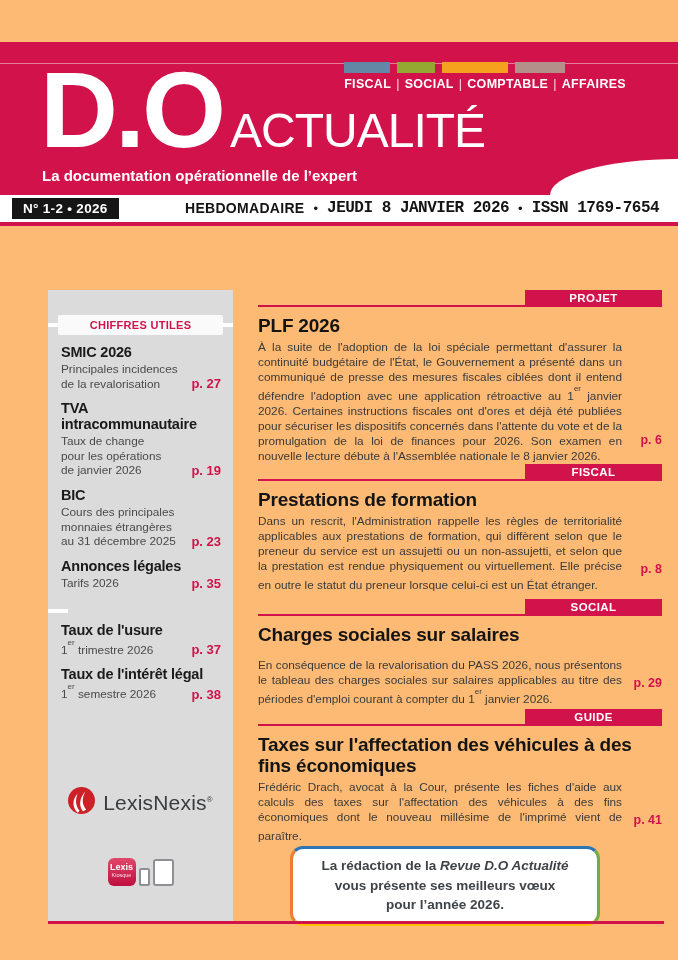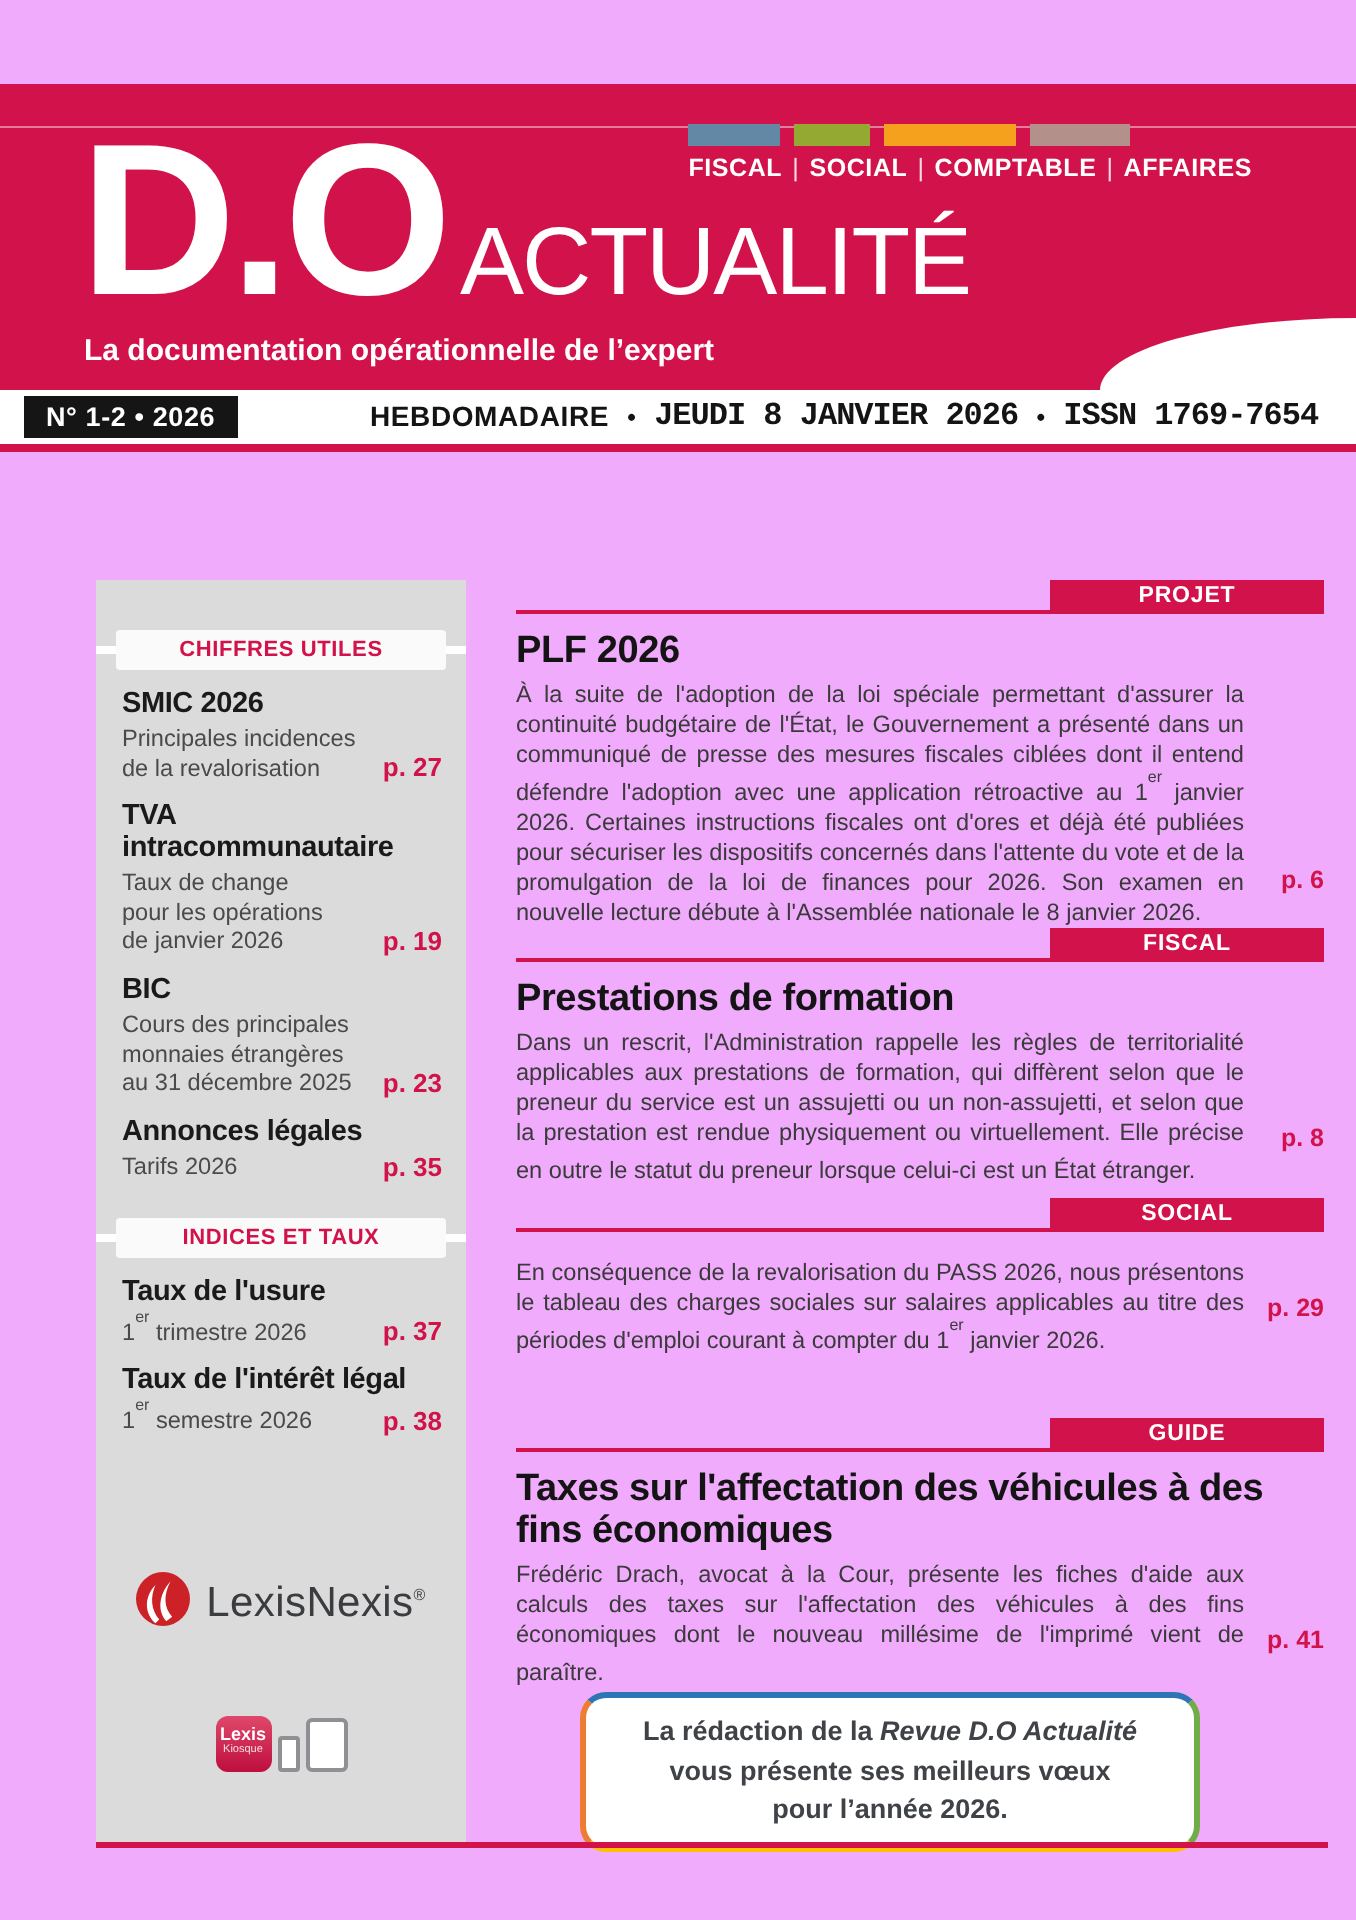"D.O" #page { background: #f0abfc -> #fdba74 }
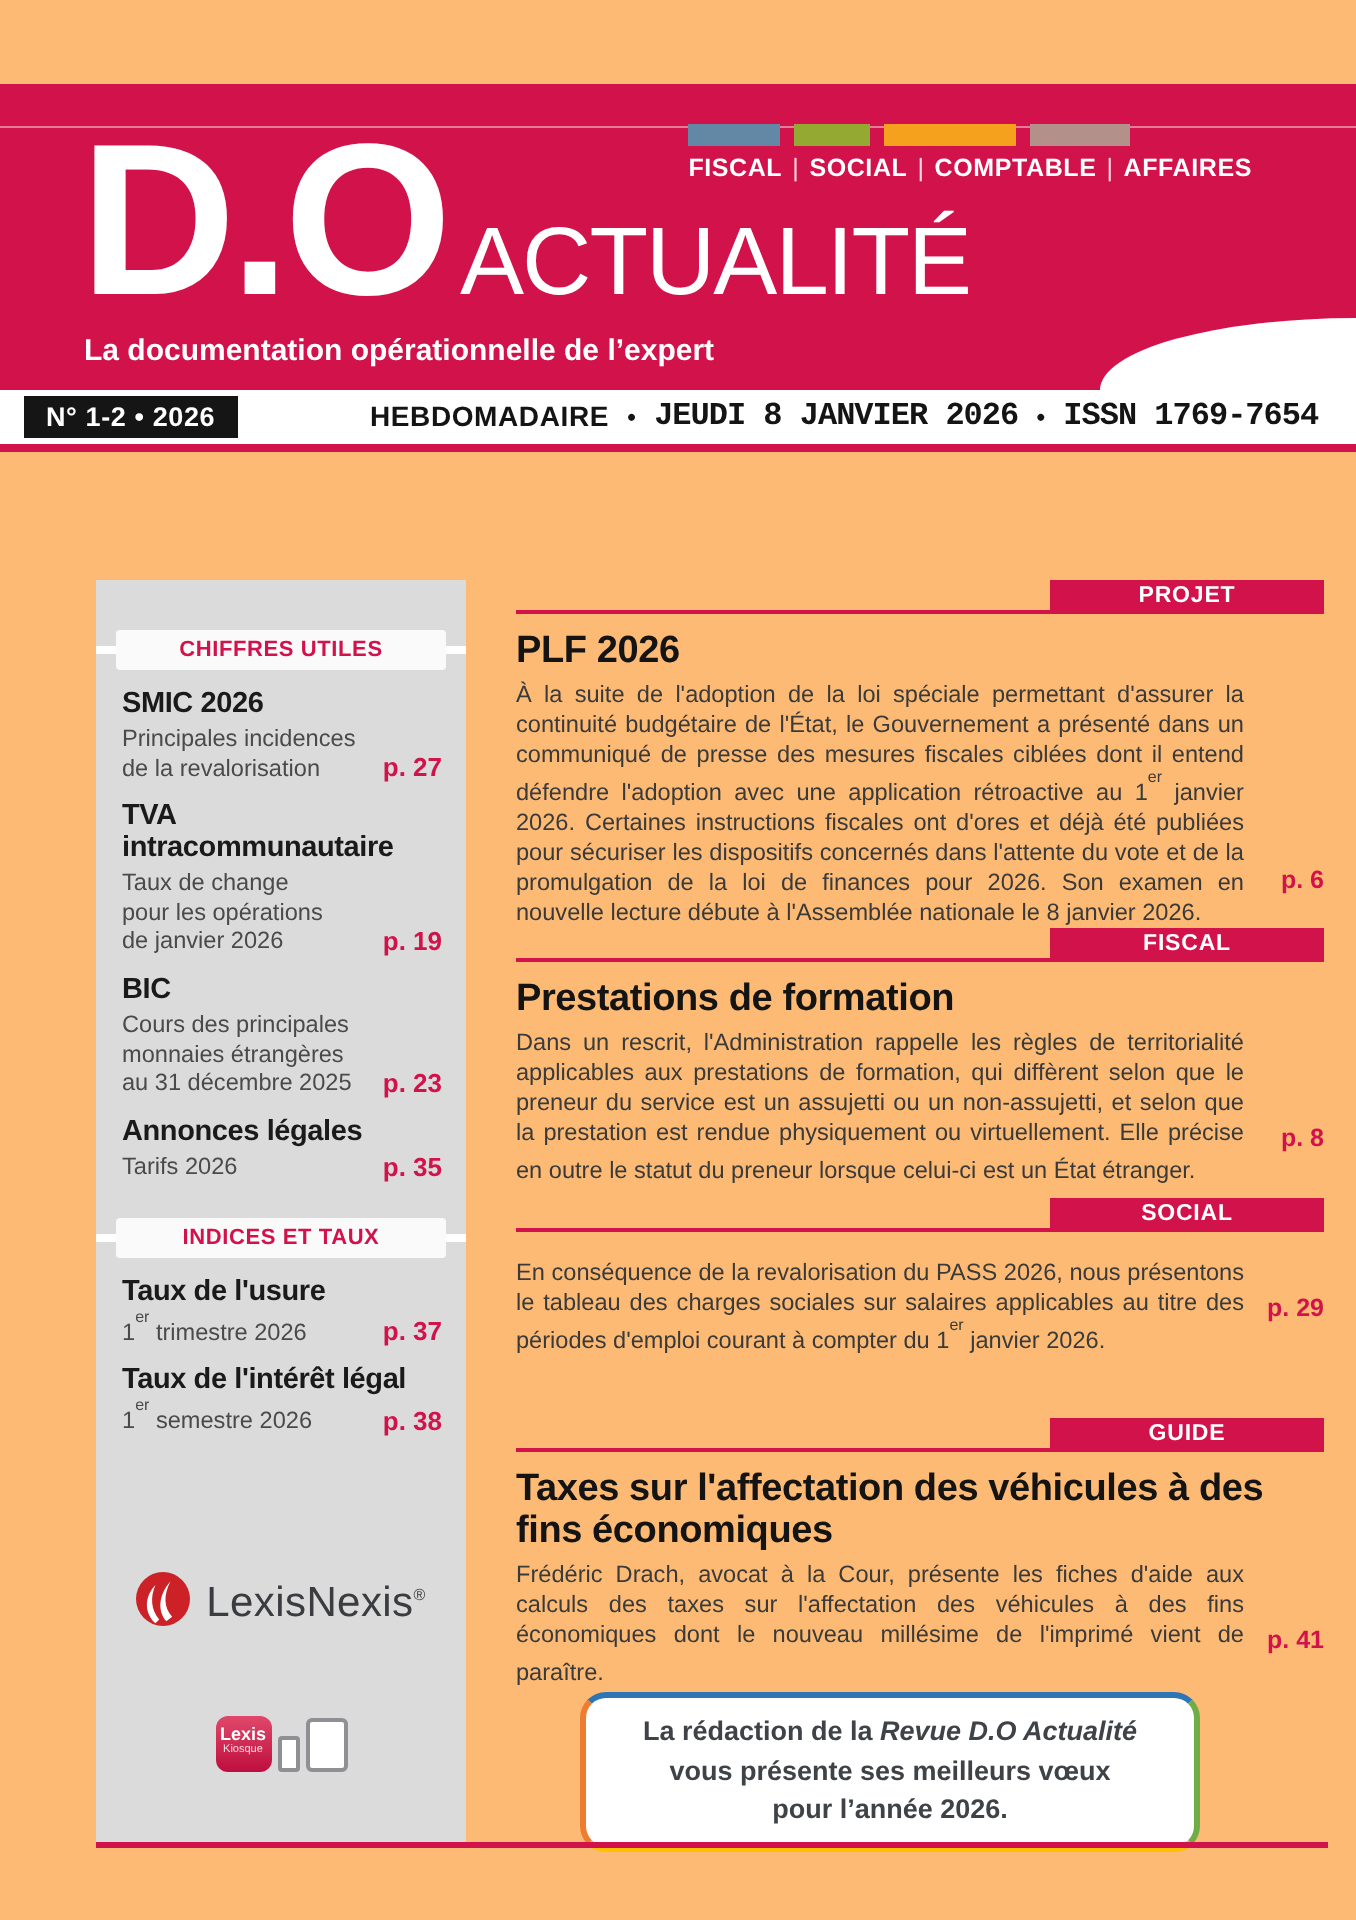"INDICES ET TAUX" span.hbox { html: <span>INDICES ET TAUX</span> -> none }
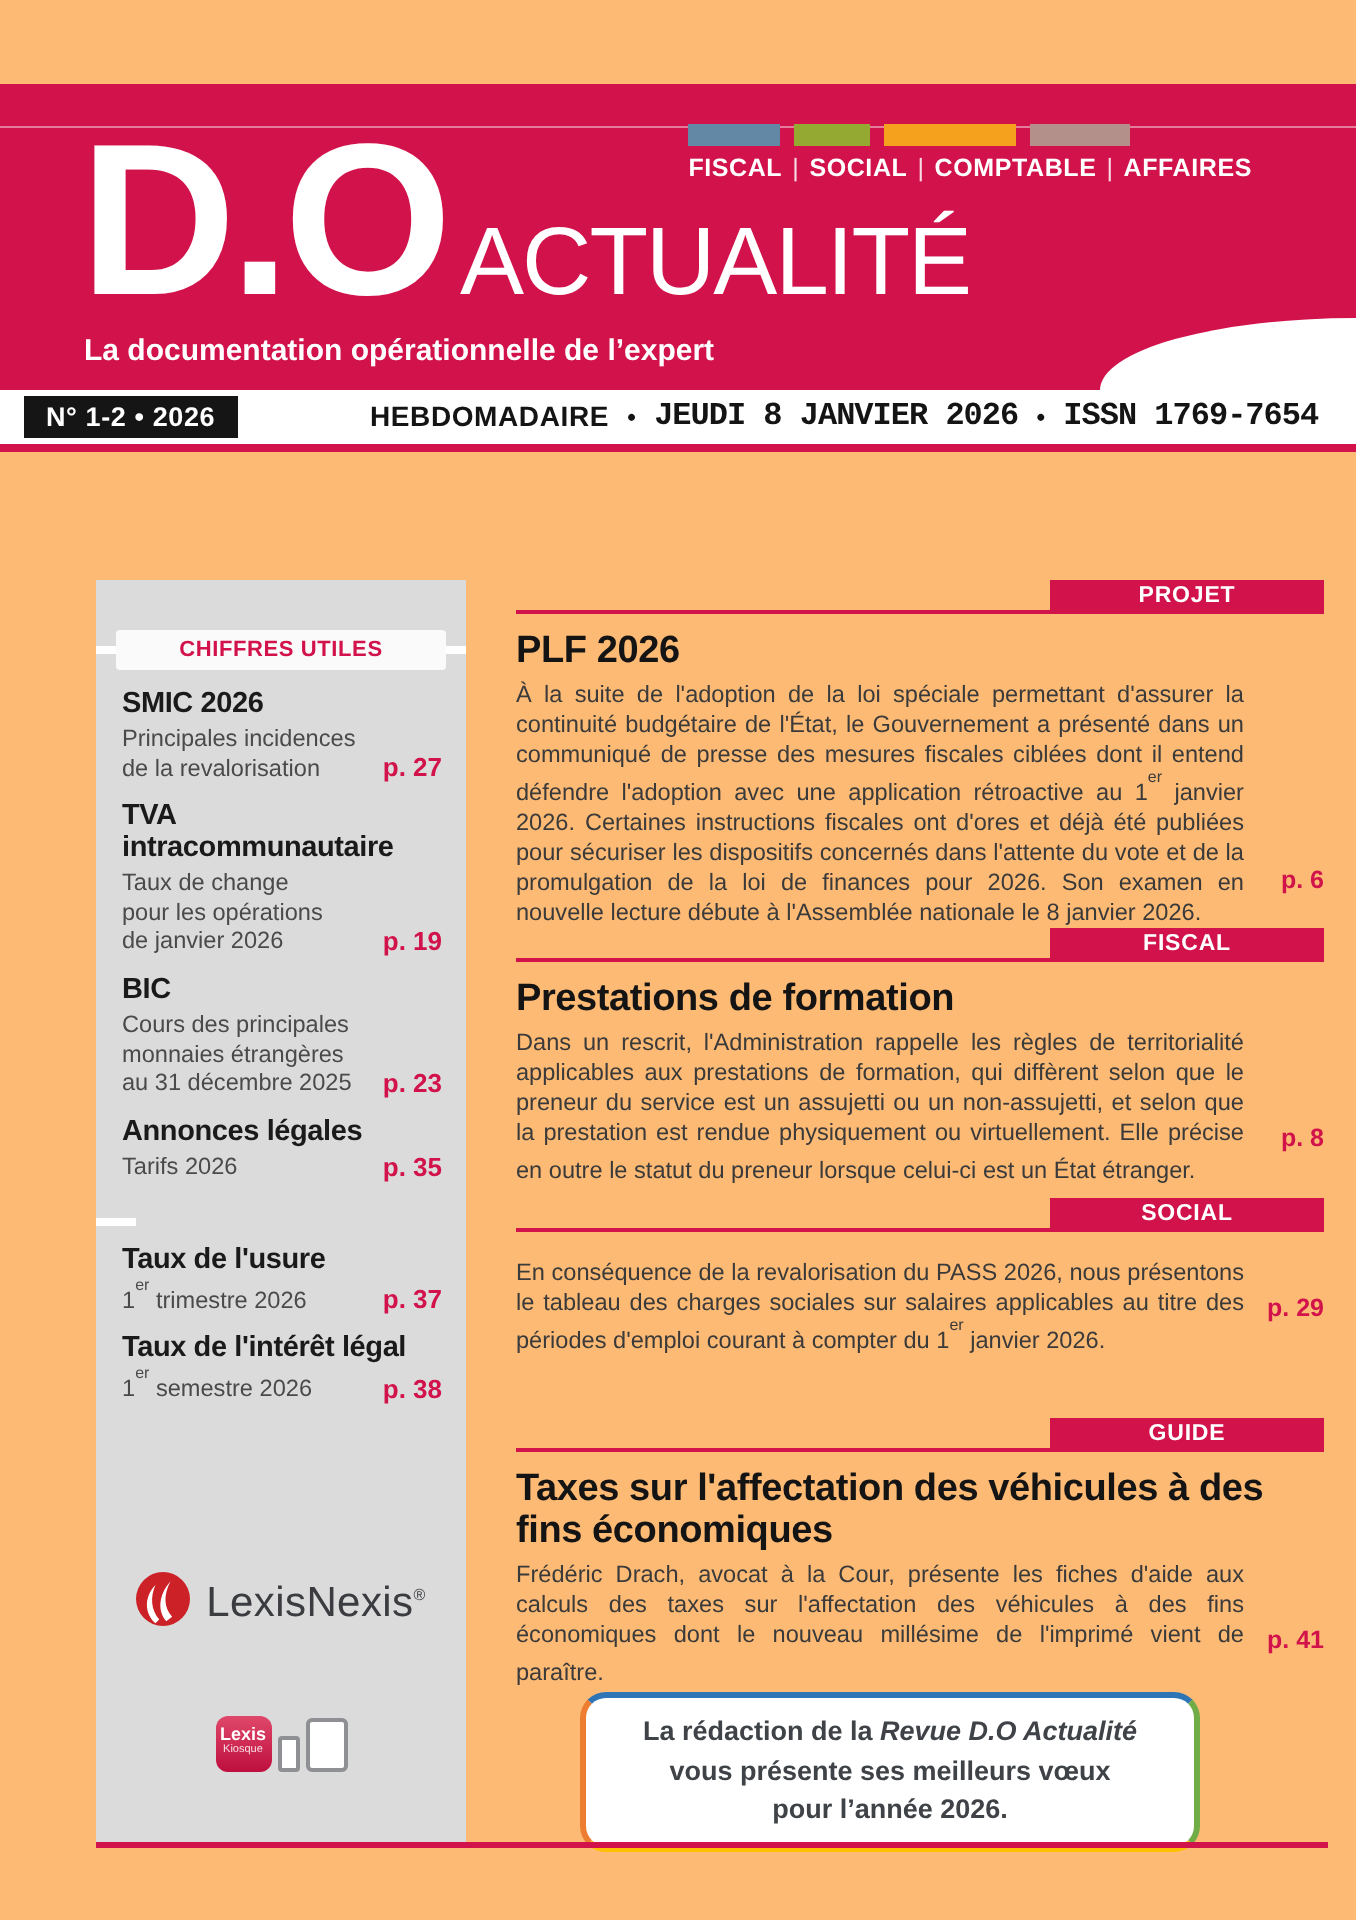"Charges sociales sur salaires" div.sec-title { html: none -> <div>Charges sociales sur salaires</div> }
